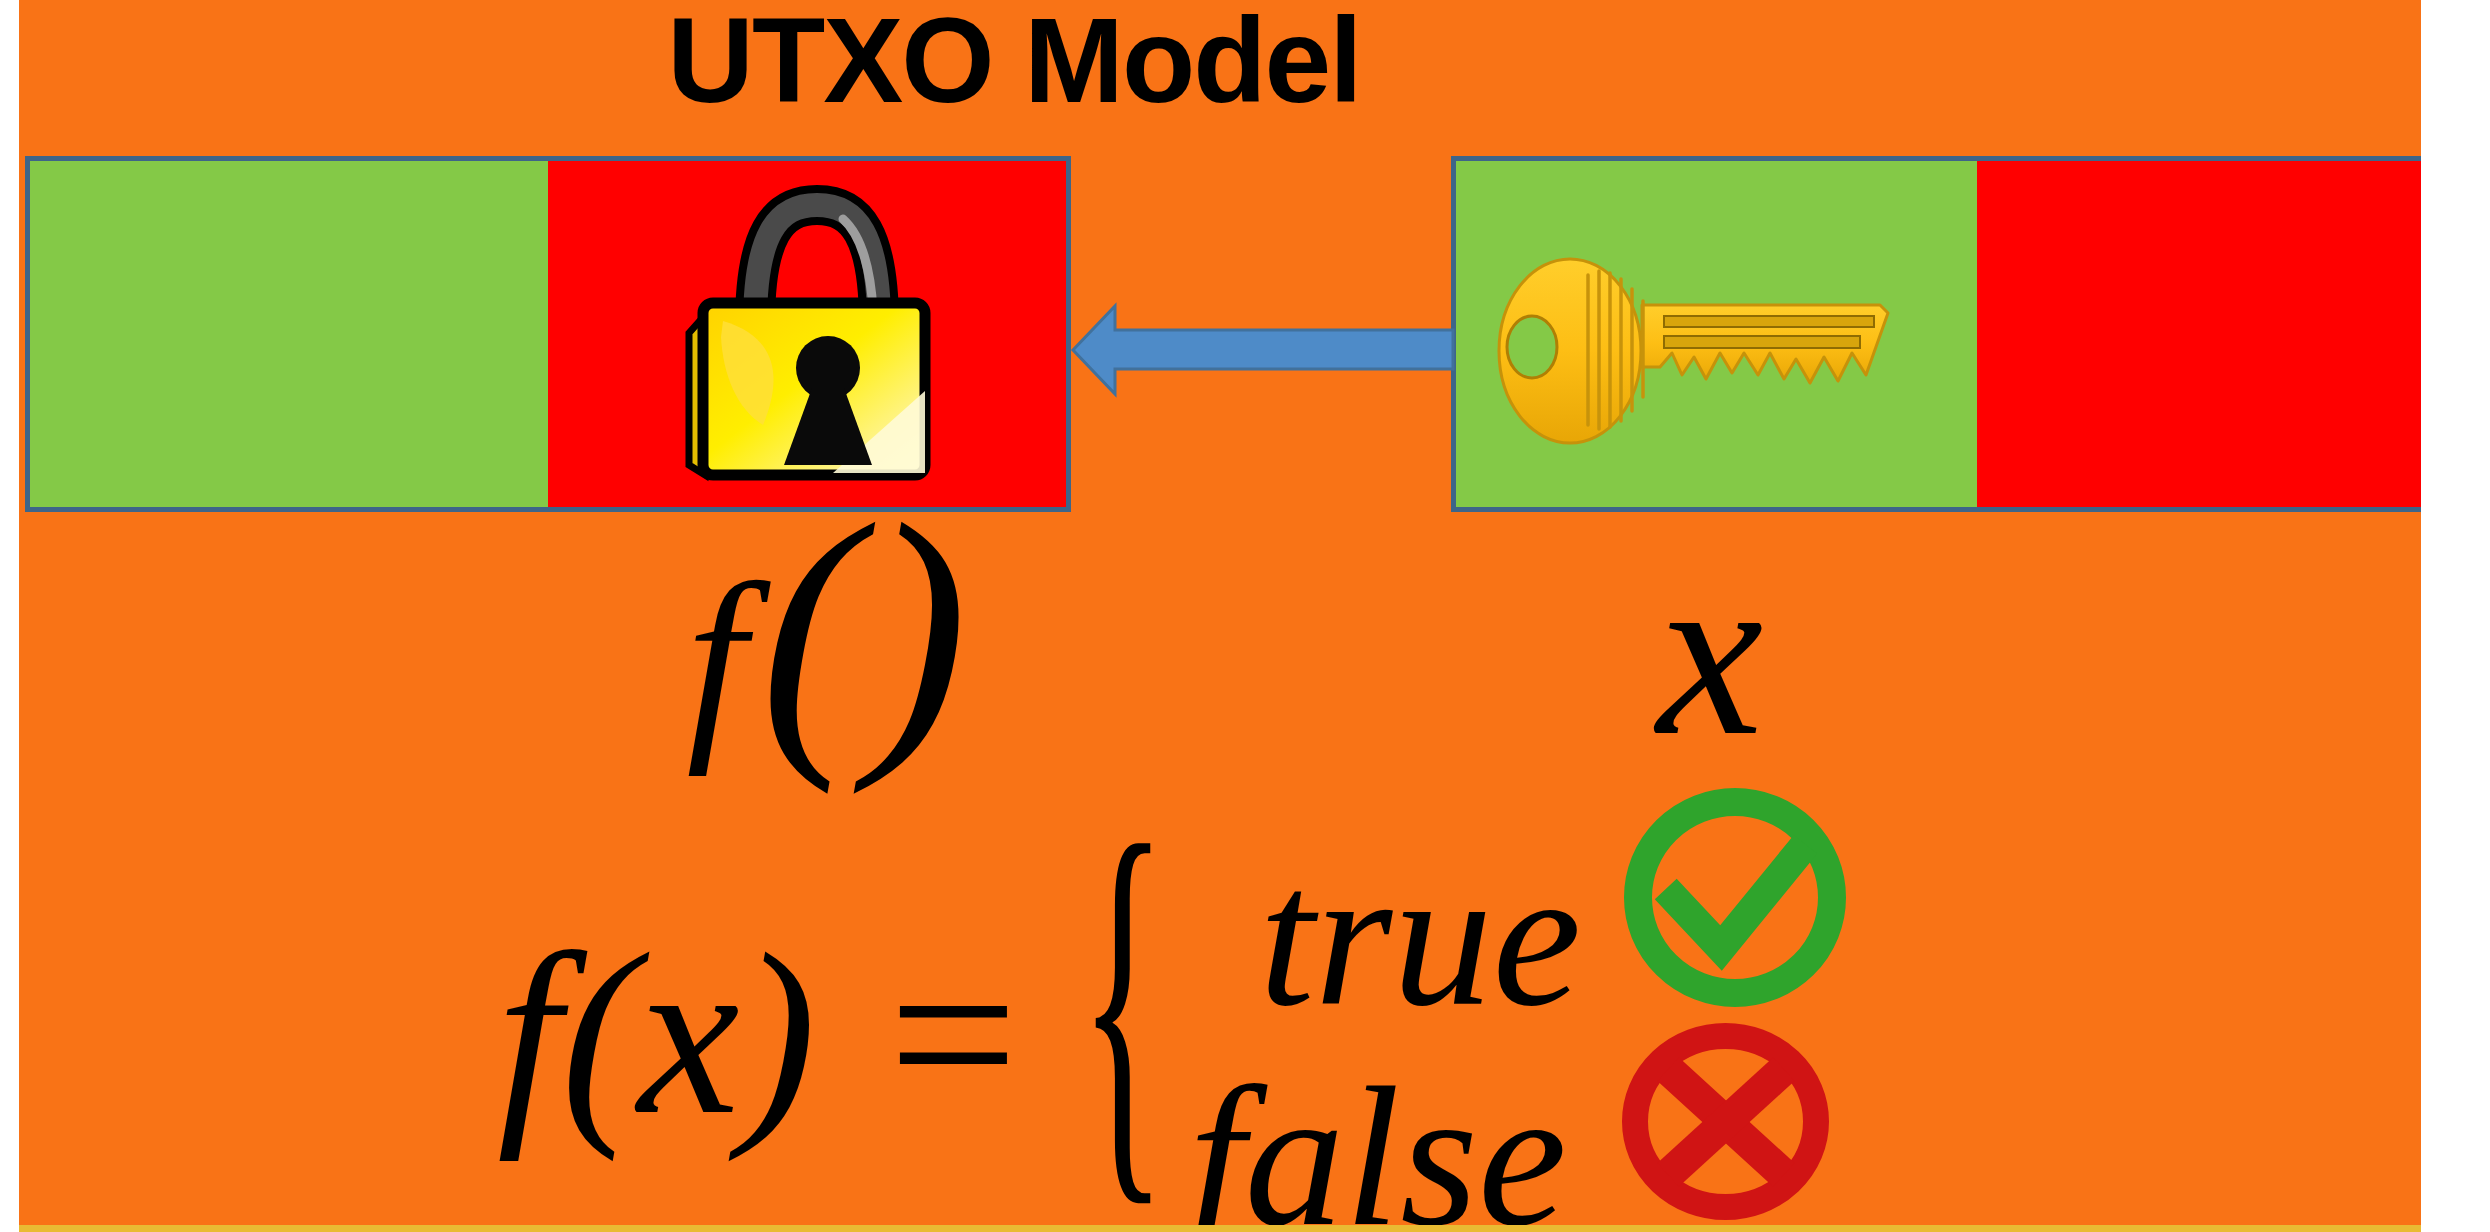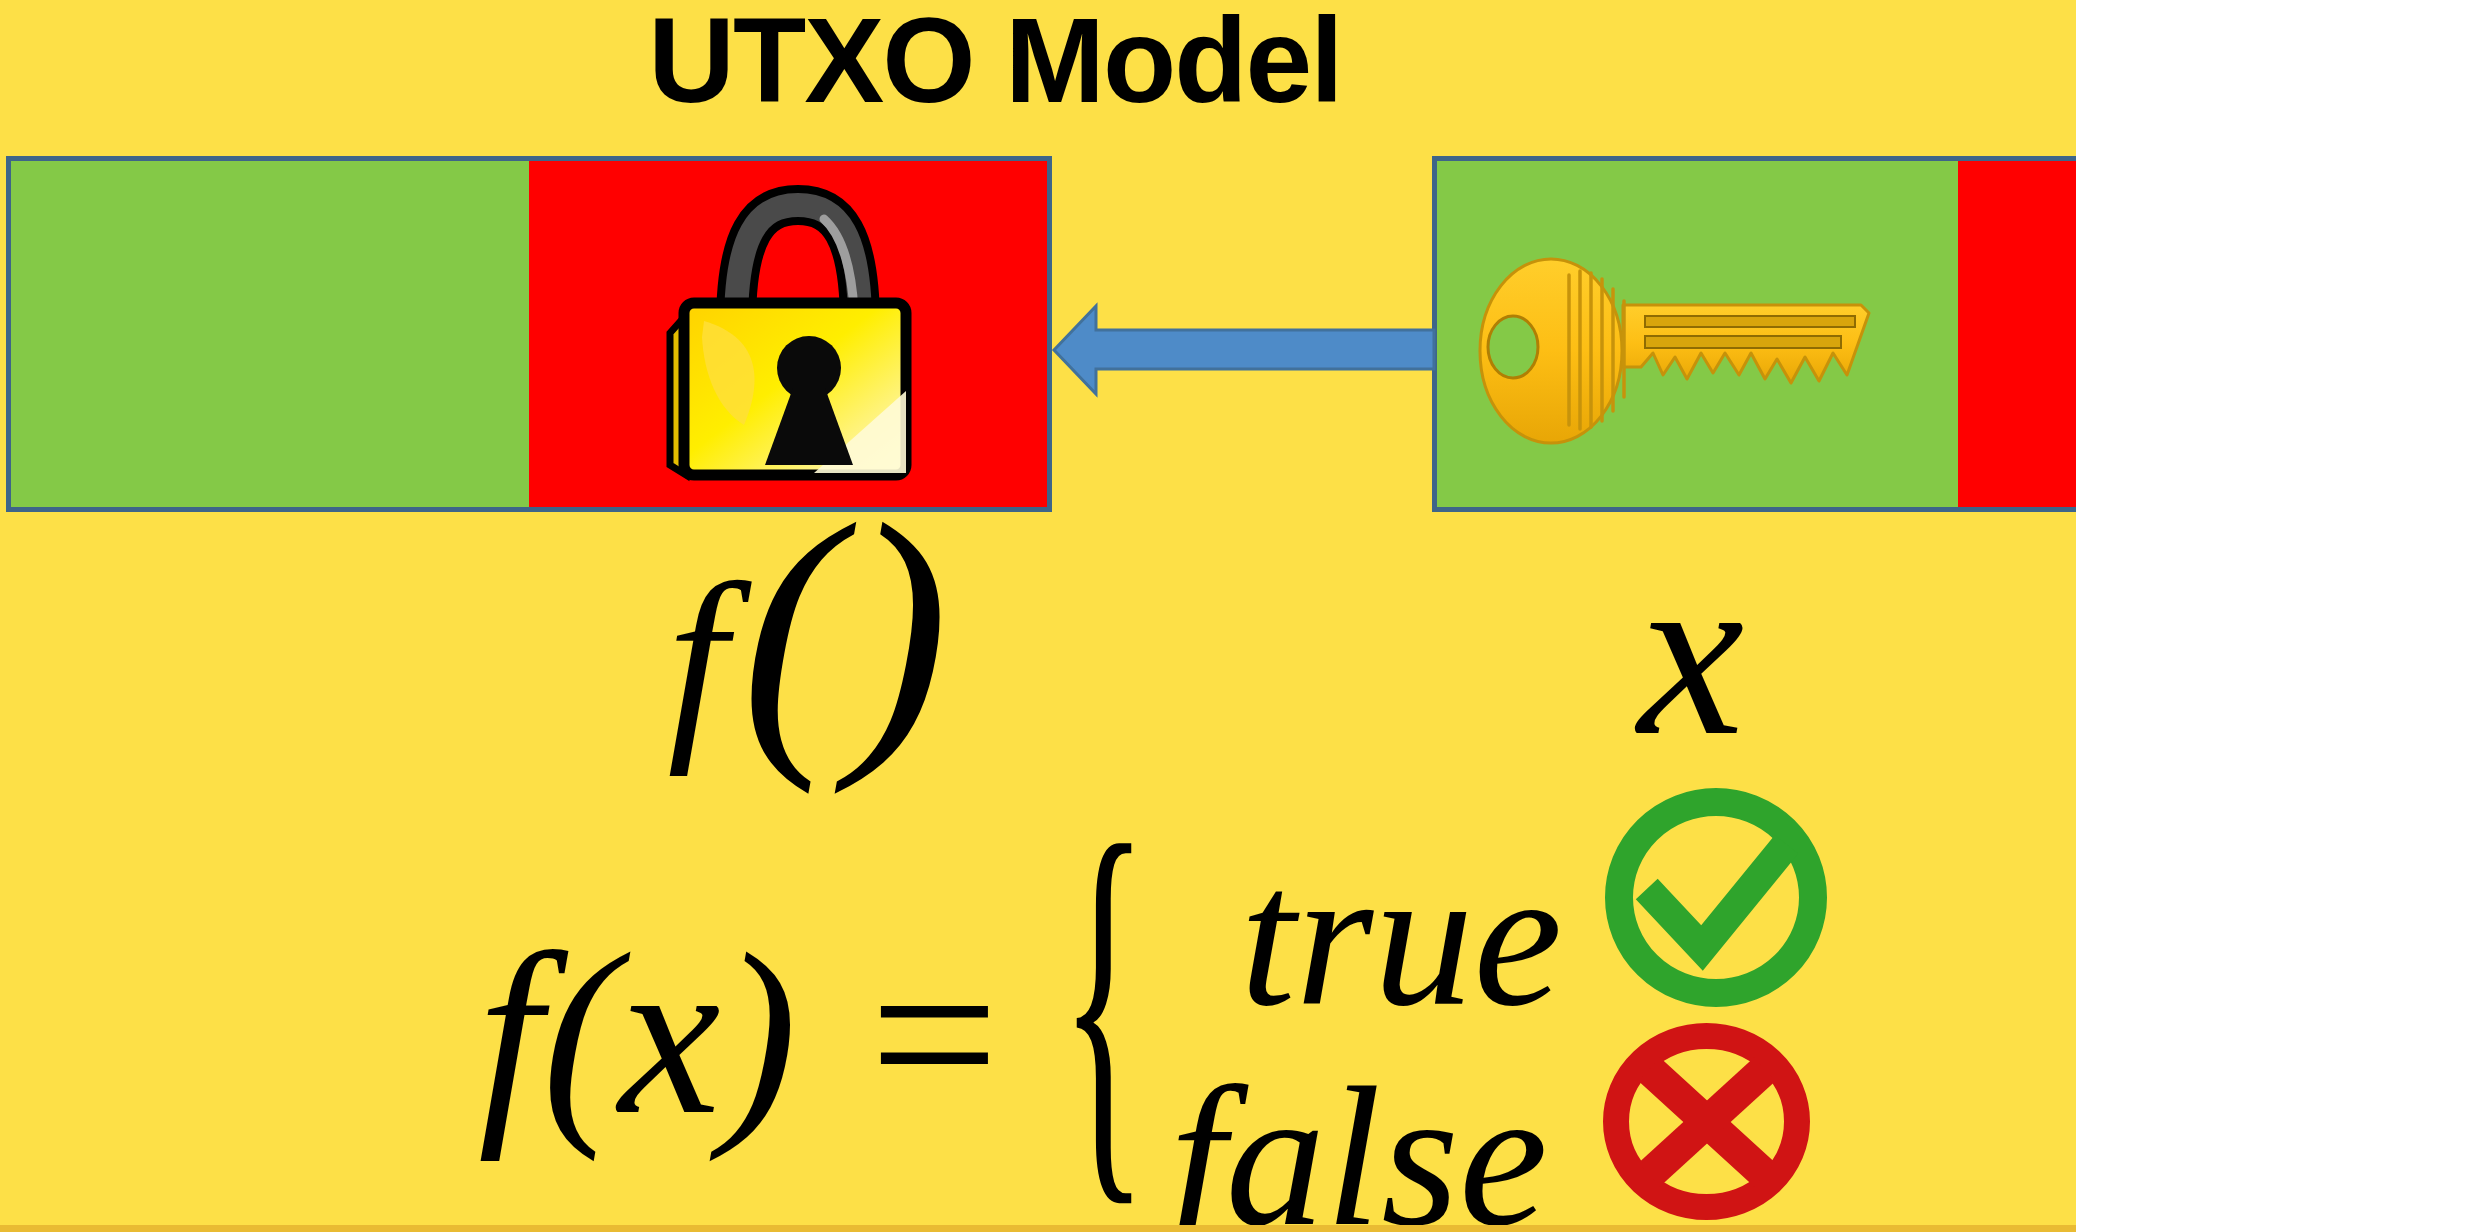"UTXO Model" .canvas { background: #fde047 -> #f97316; margin-left: none -> 19px; width: 2076px -> 2402px }
